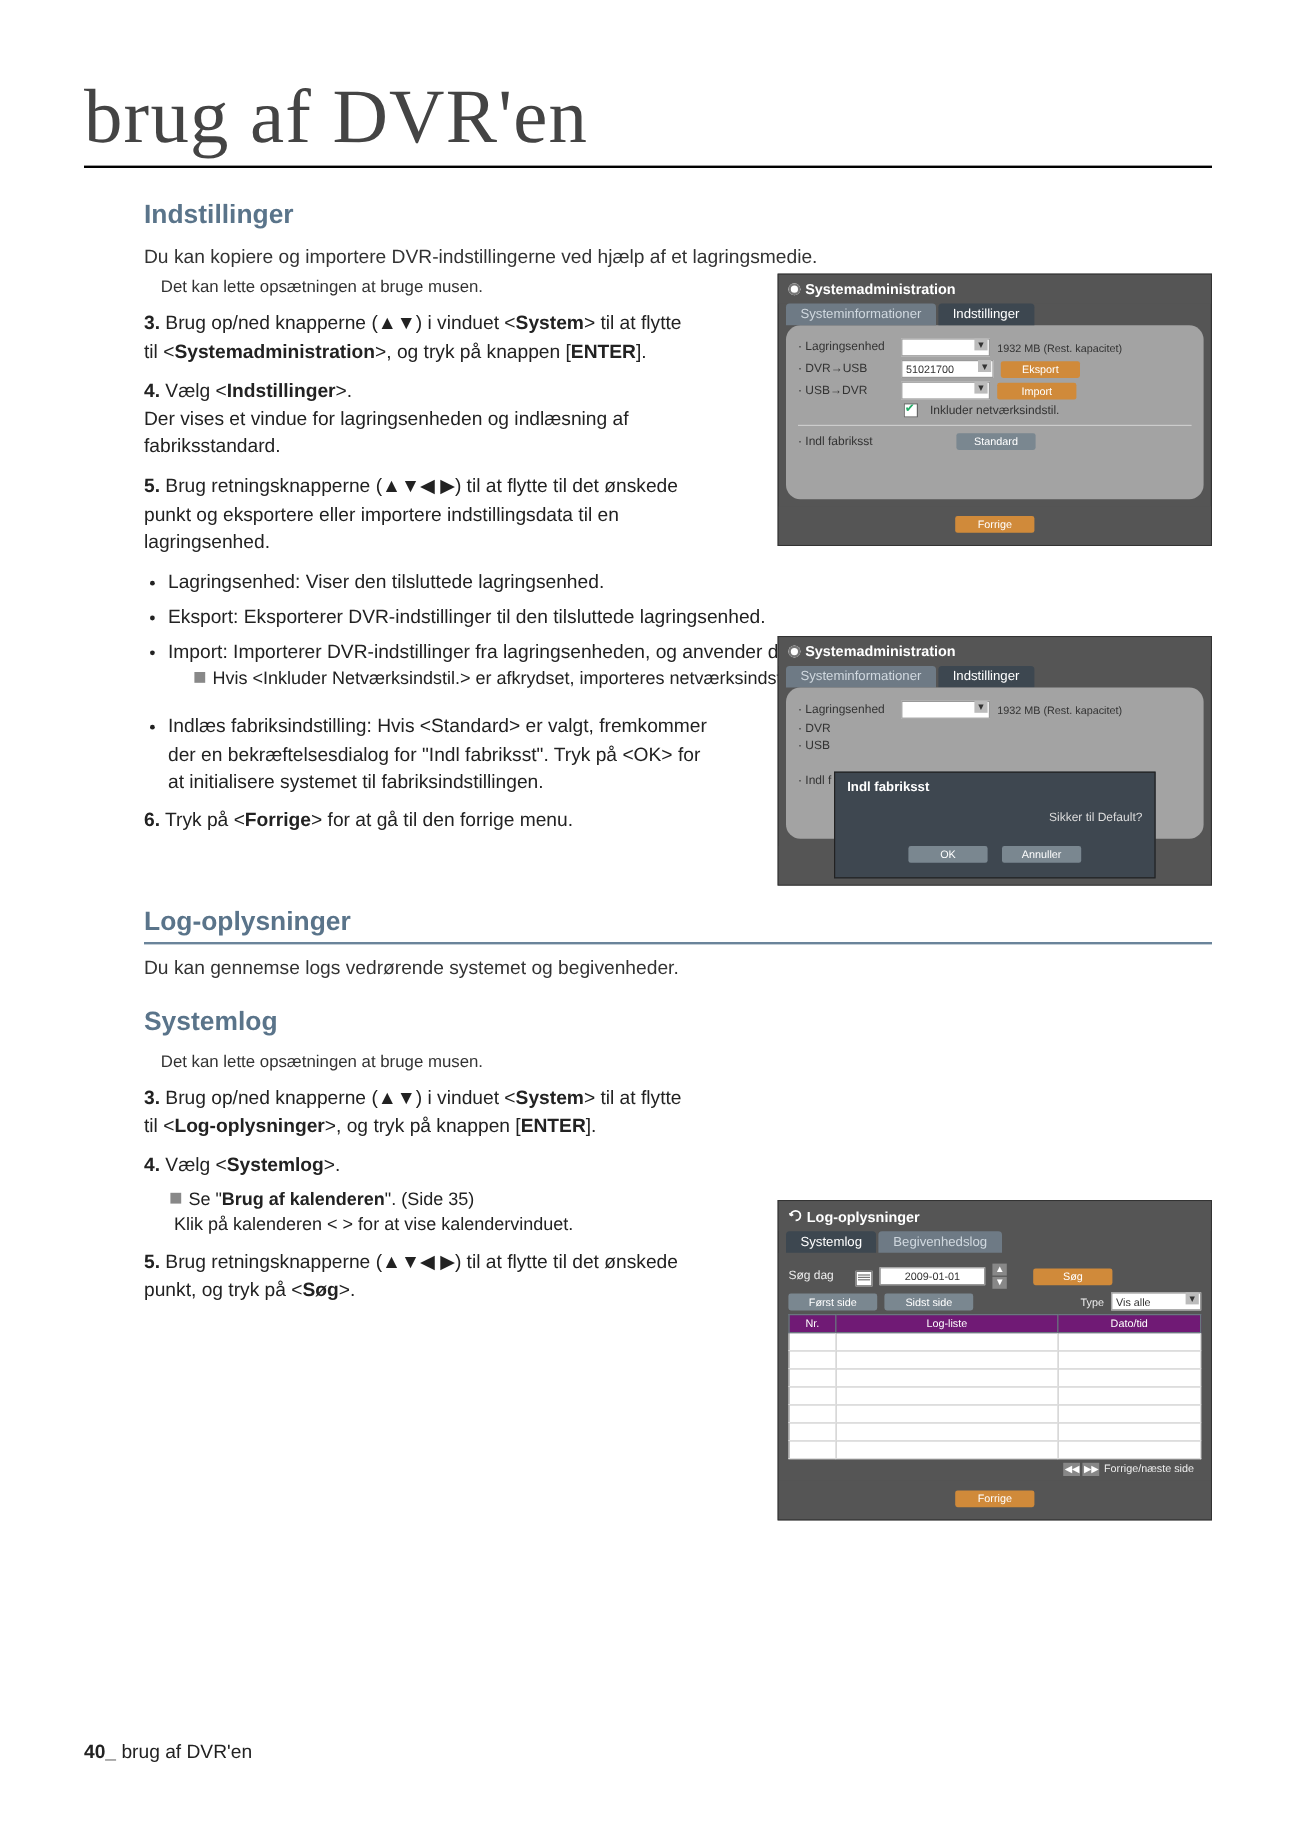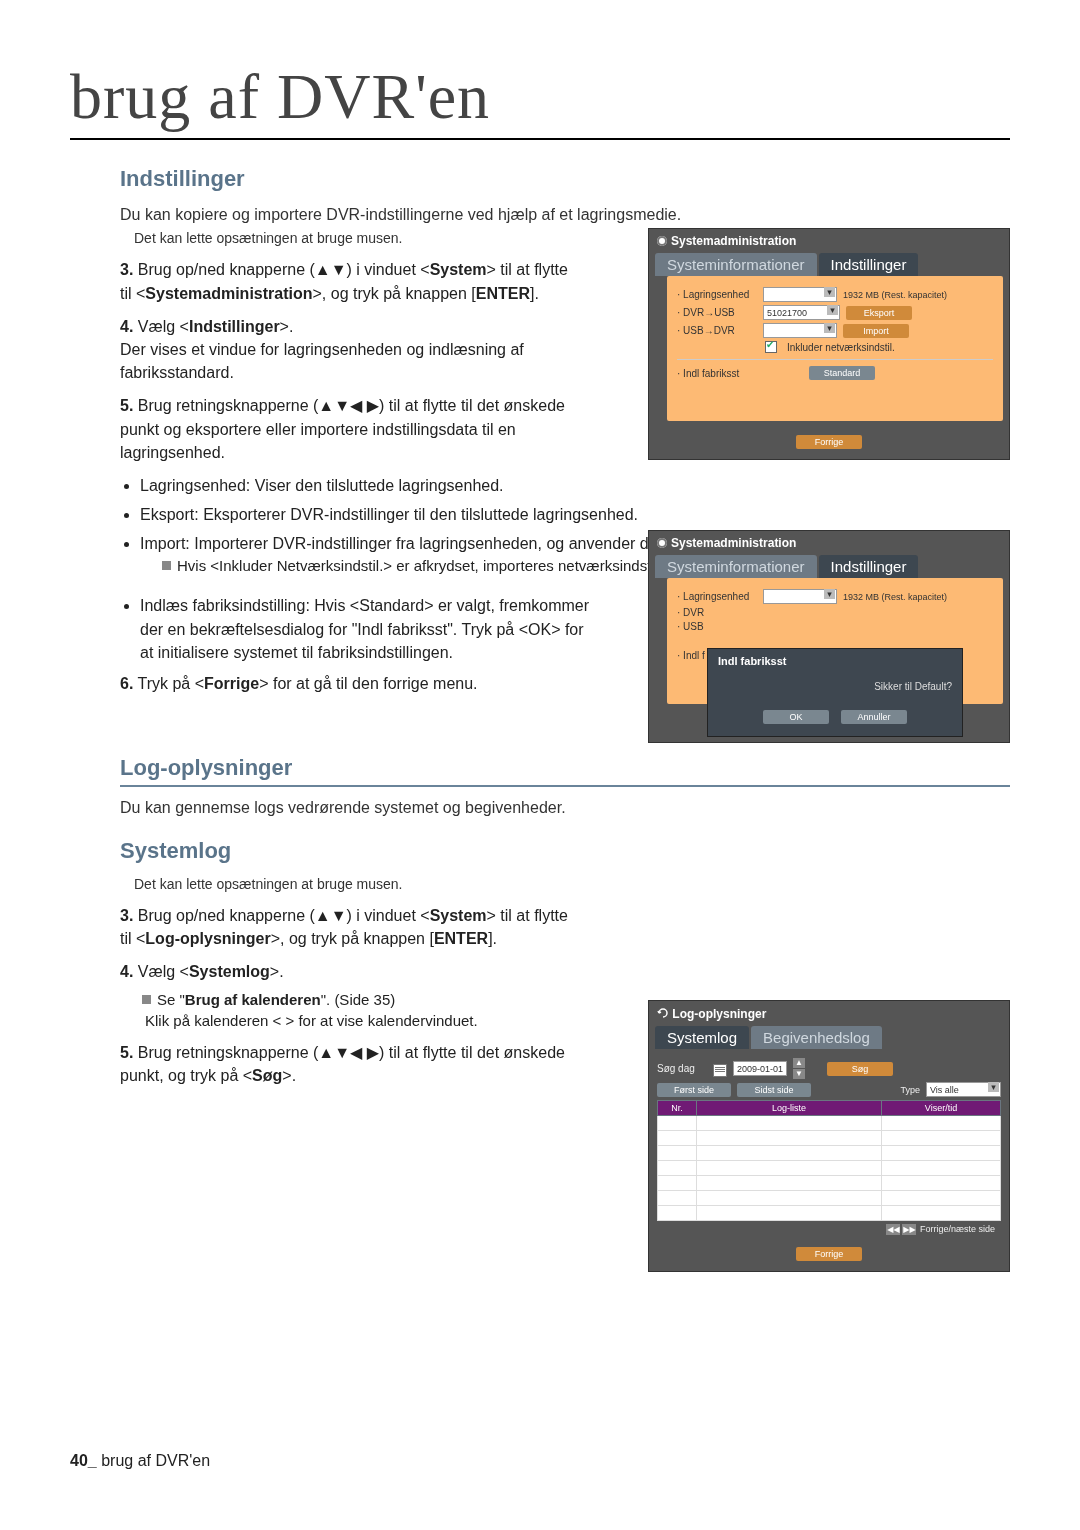"Systeminformationer" .tab { font-size: 15px -> 11px }
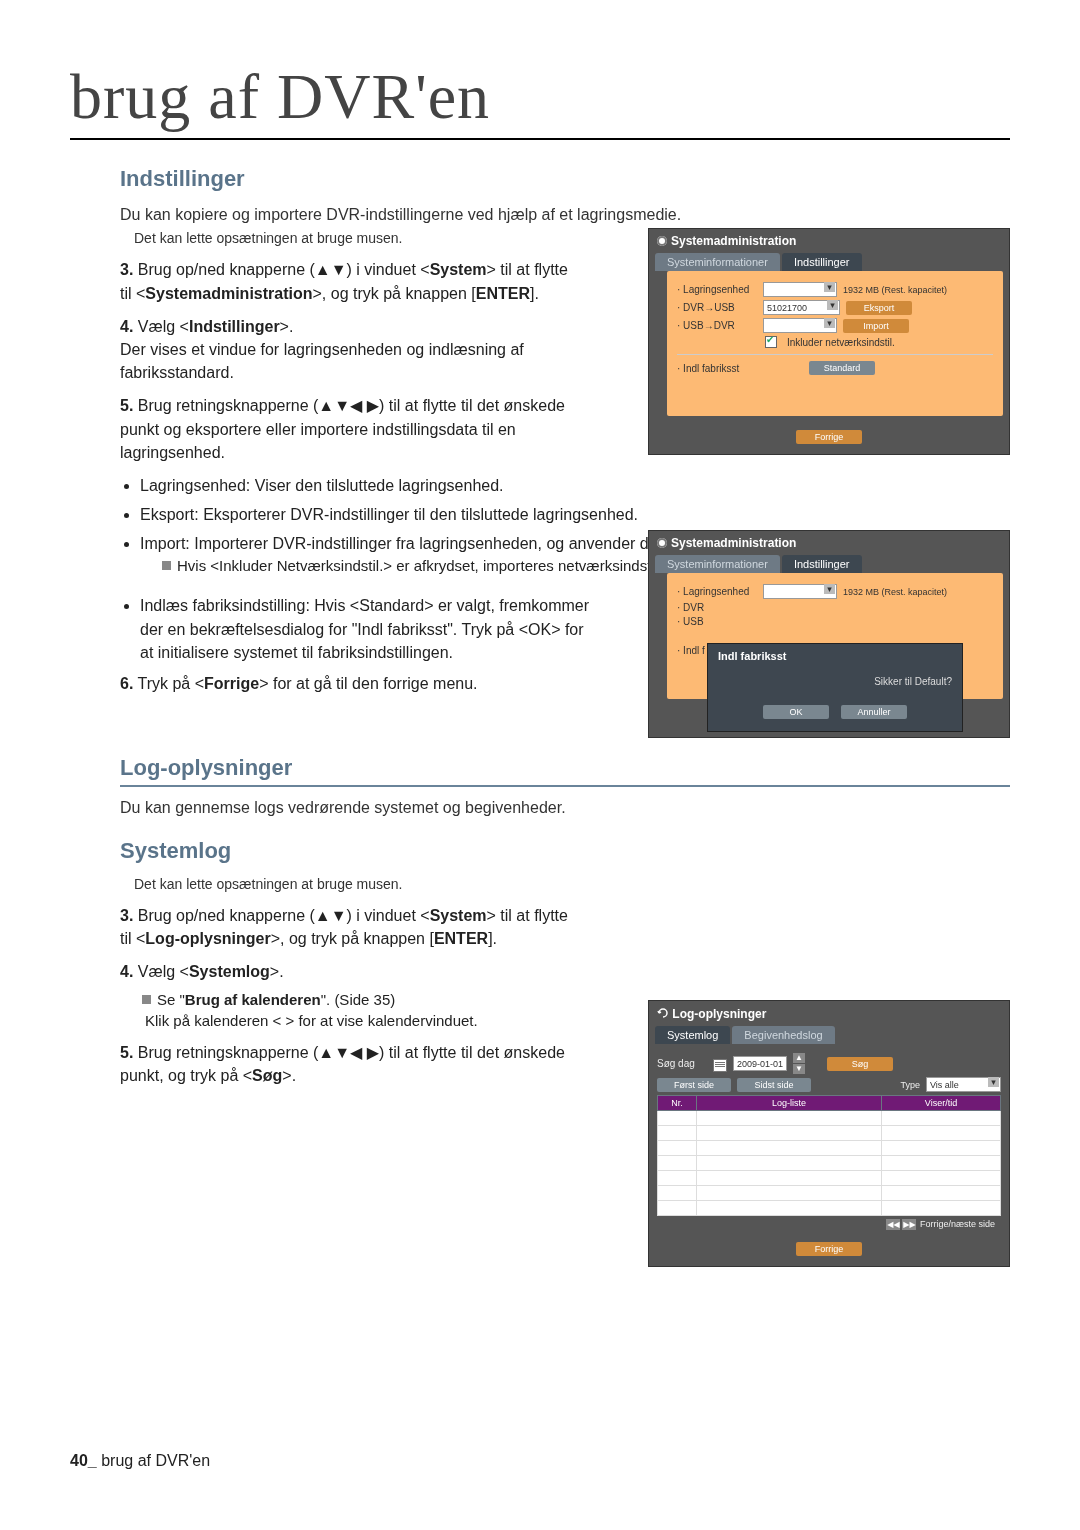"· Lagringsenhed" .panel { background: #fdba74 -> #a3a3a3; border-radius: 2px -> 12px; margin: 0 6px 6px 18px -> 0 6px 6px 6px }
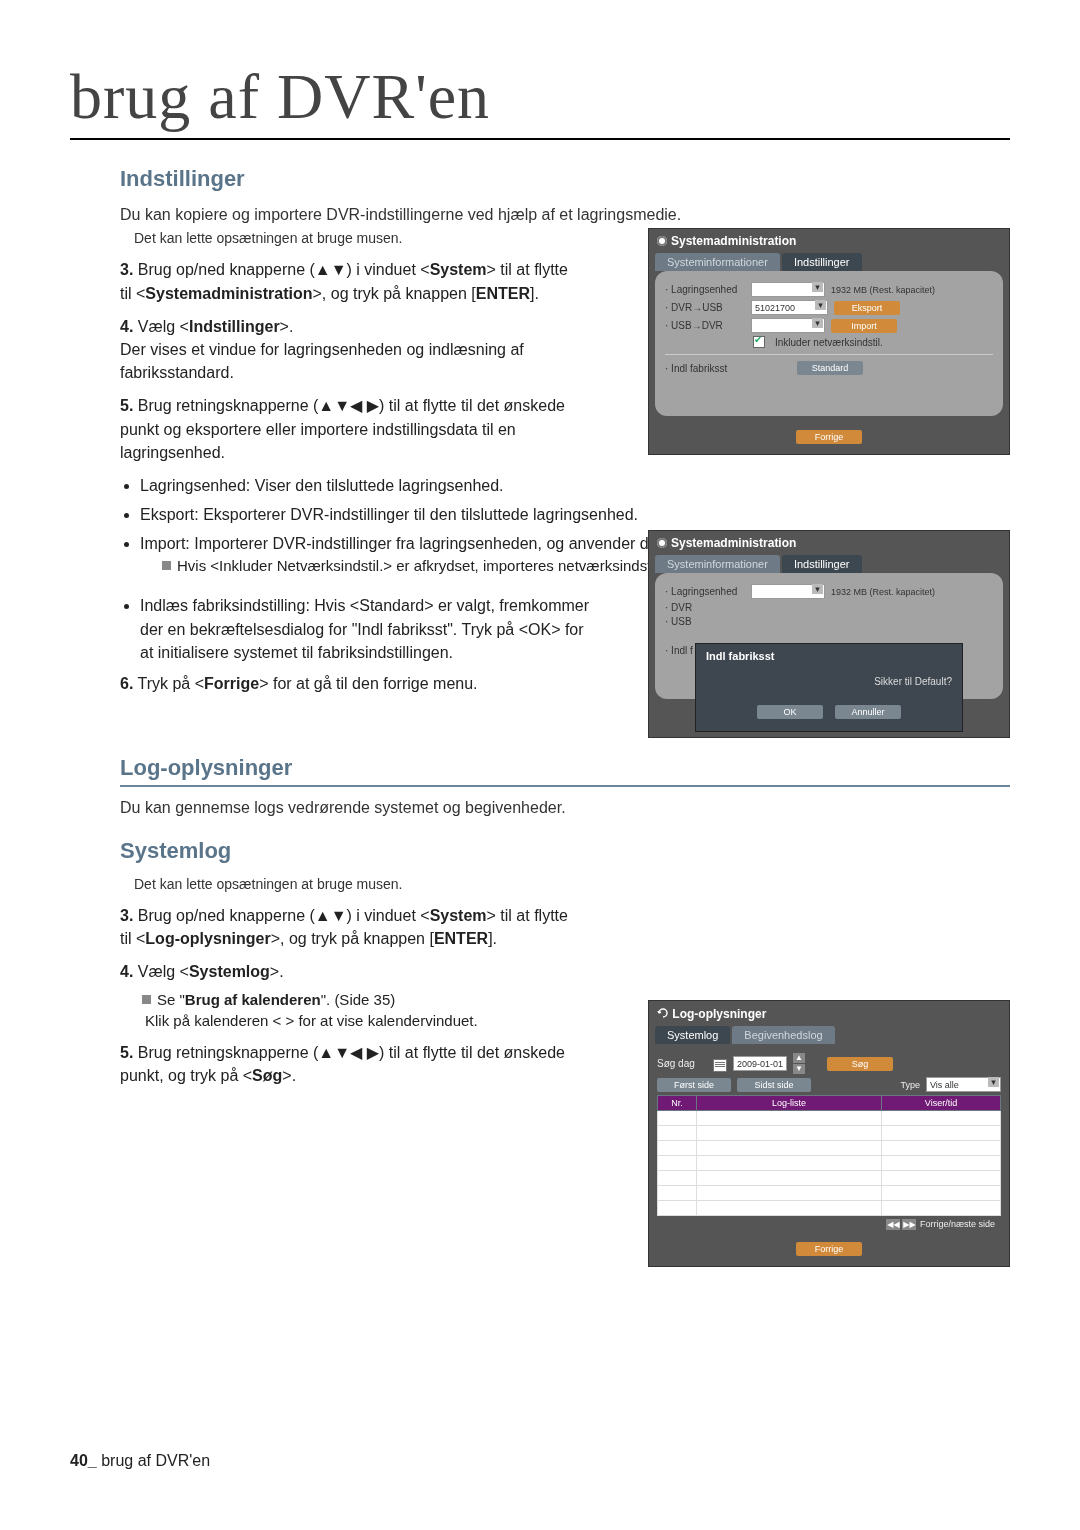"2009-01-01" .dateinp { padding: 0 3px -> 0 20px }
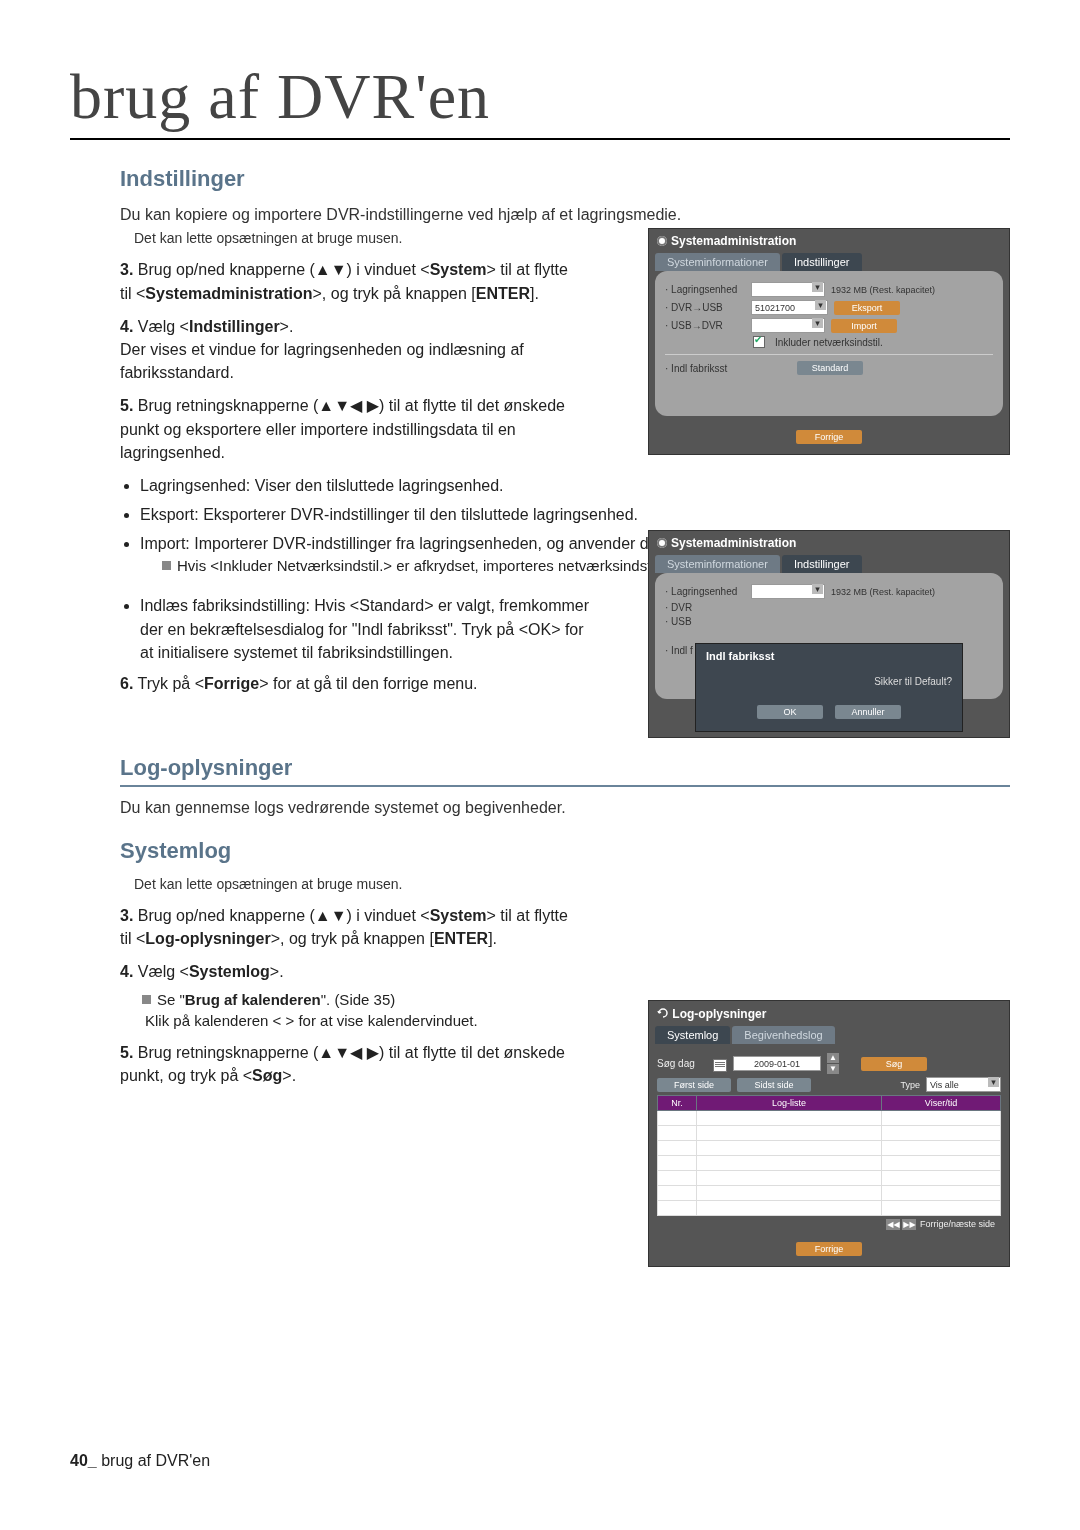"Viser/tid" th { text: Viser/tid -> Dato/tid }
